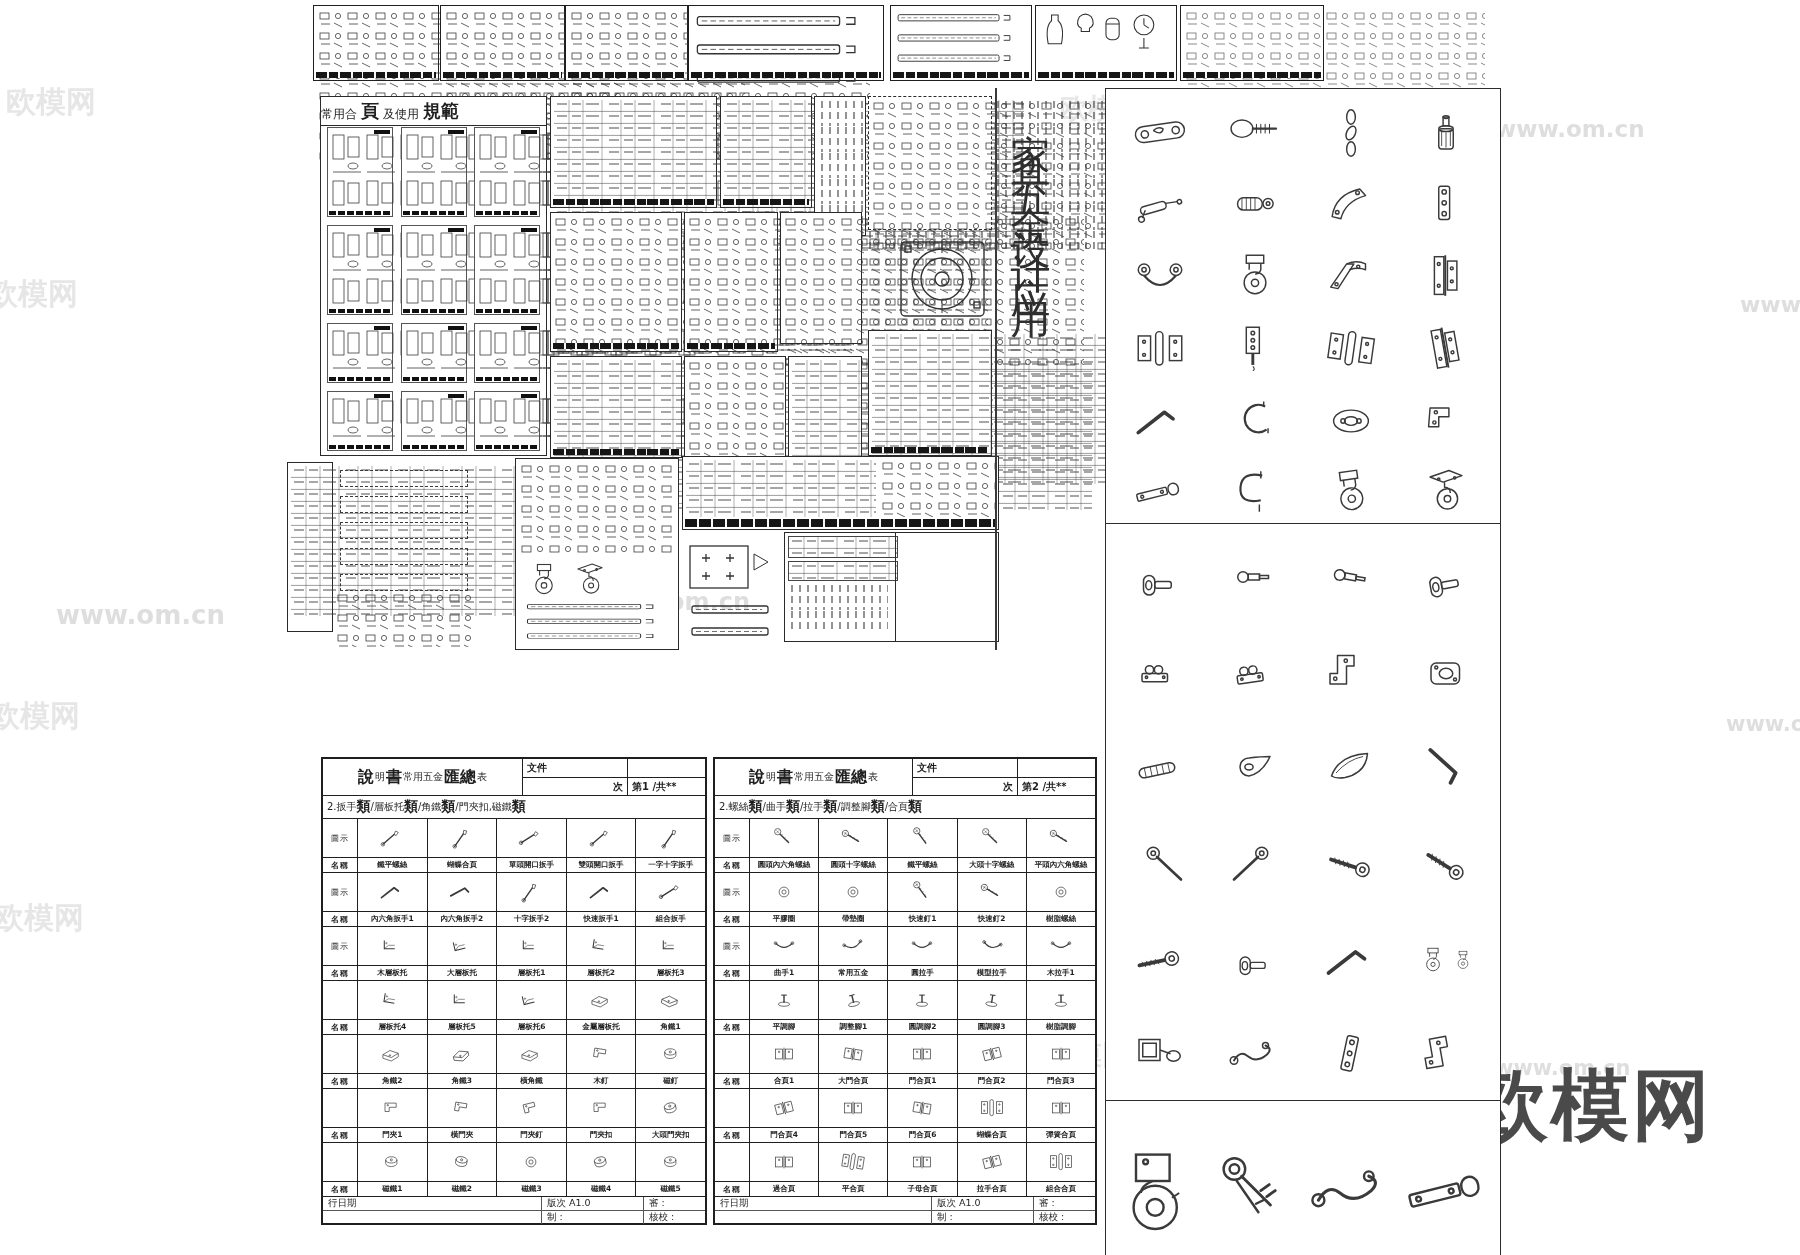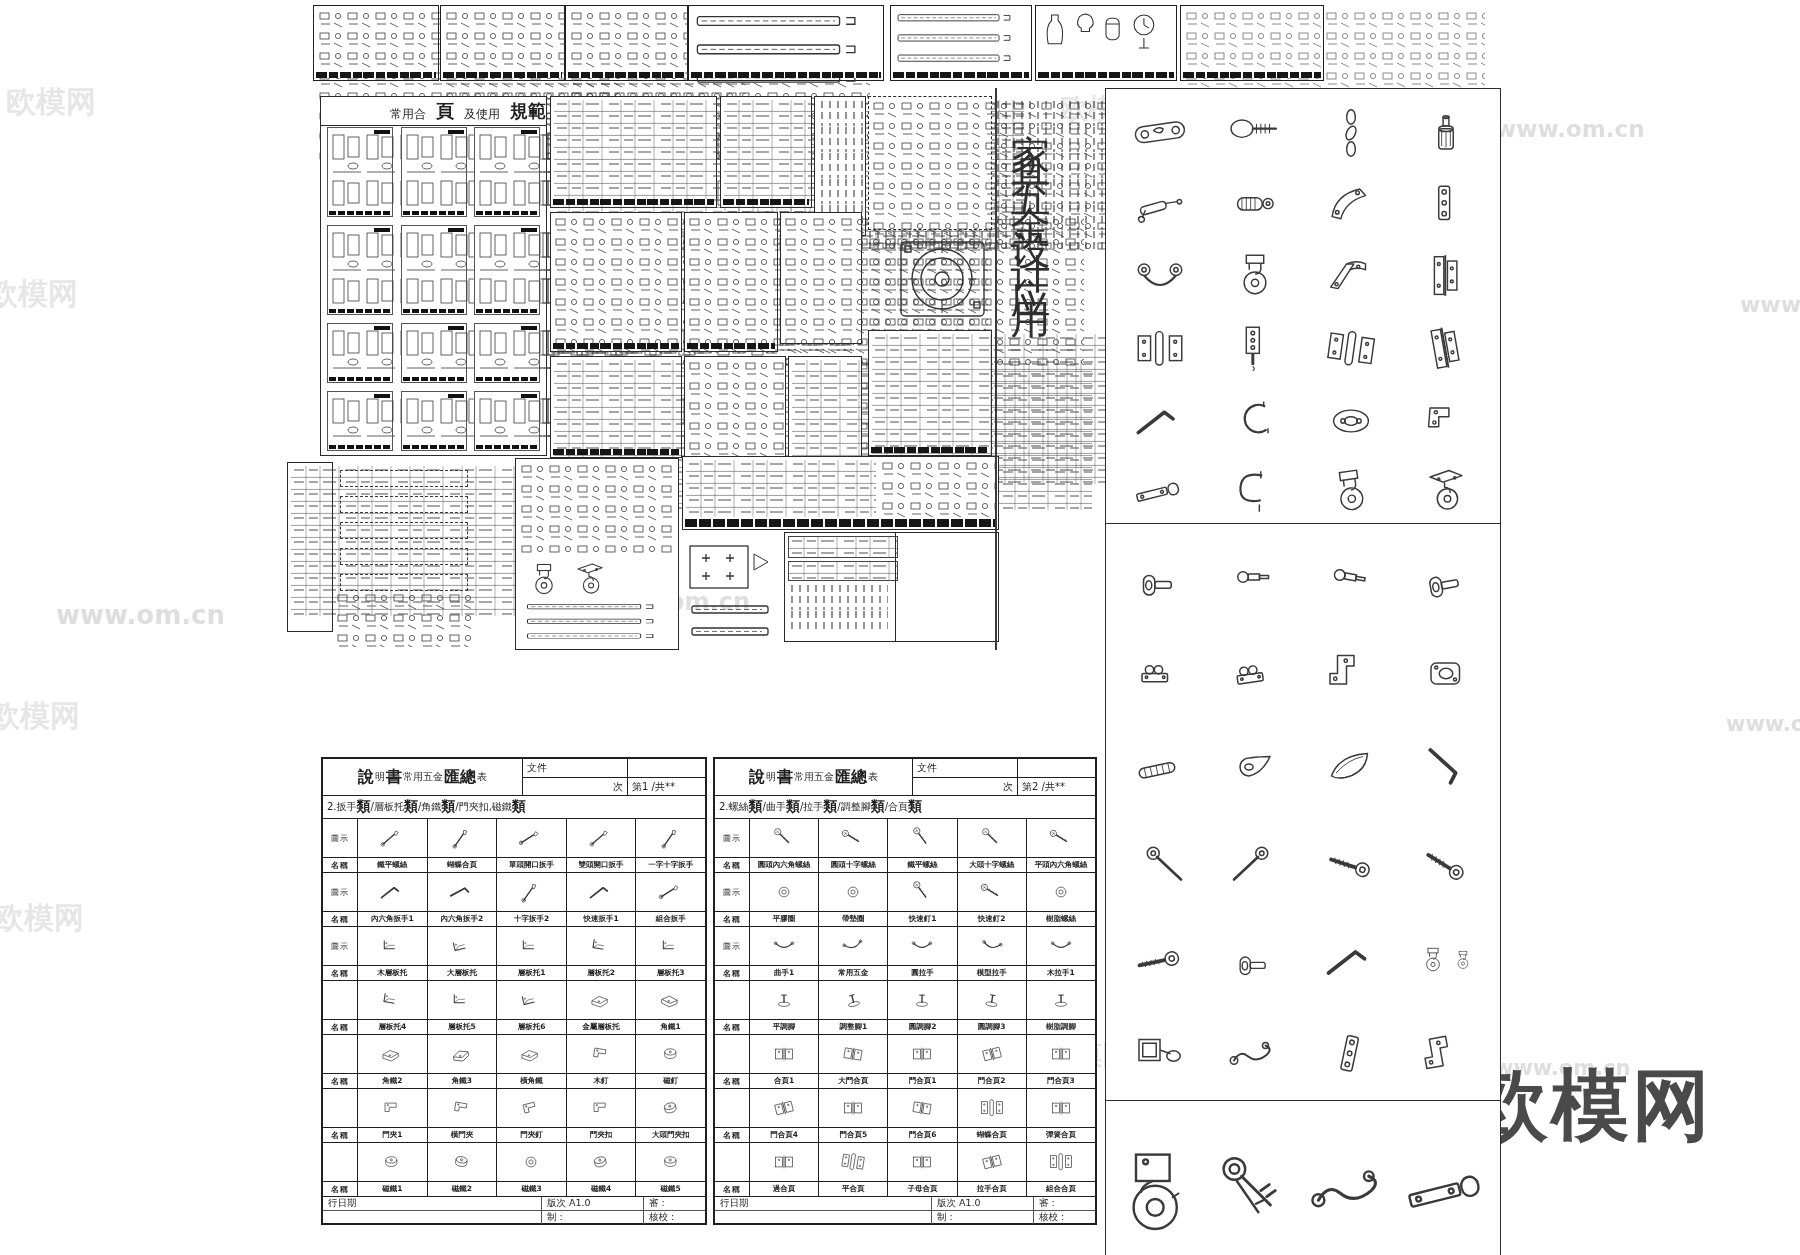"常用合" .pA-head { gap: 10px -> 4px; justify-content: flex-end -> flex-start }
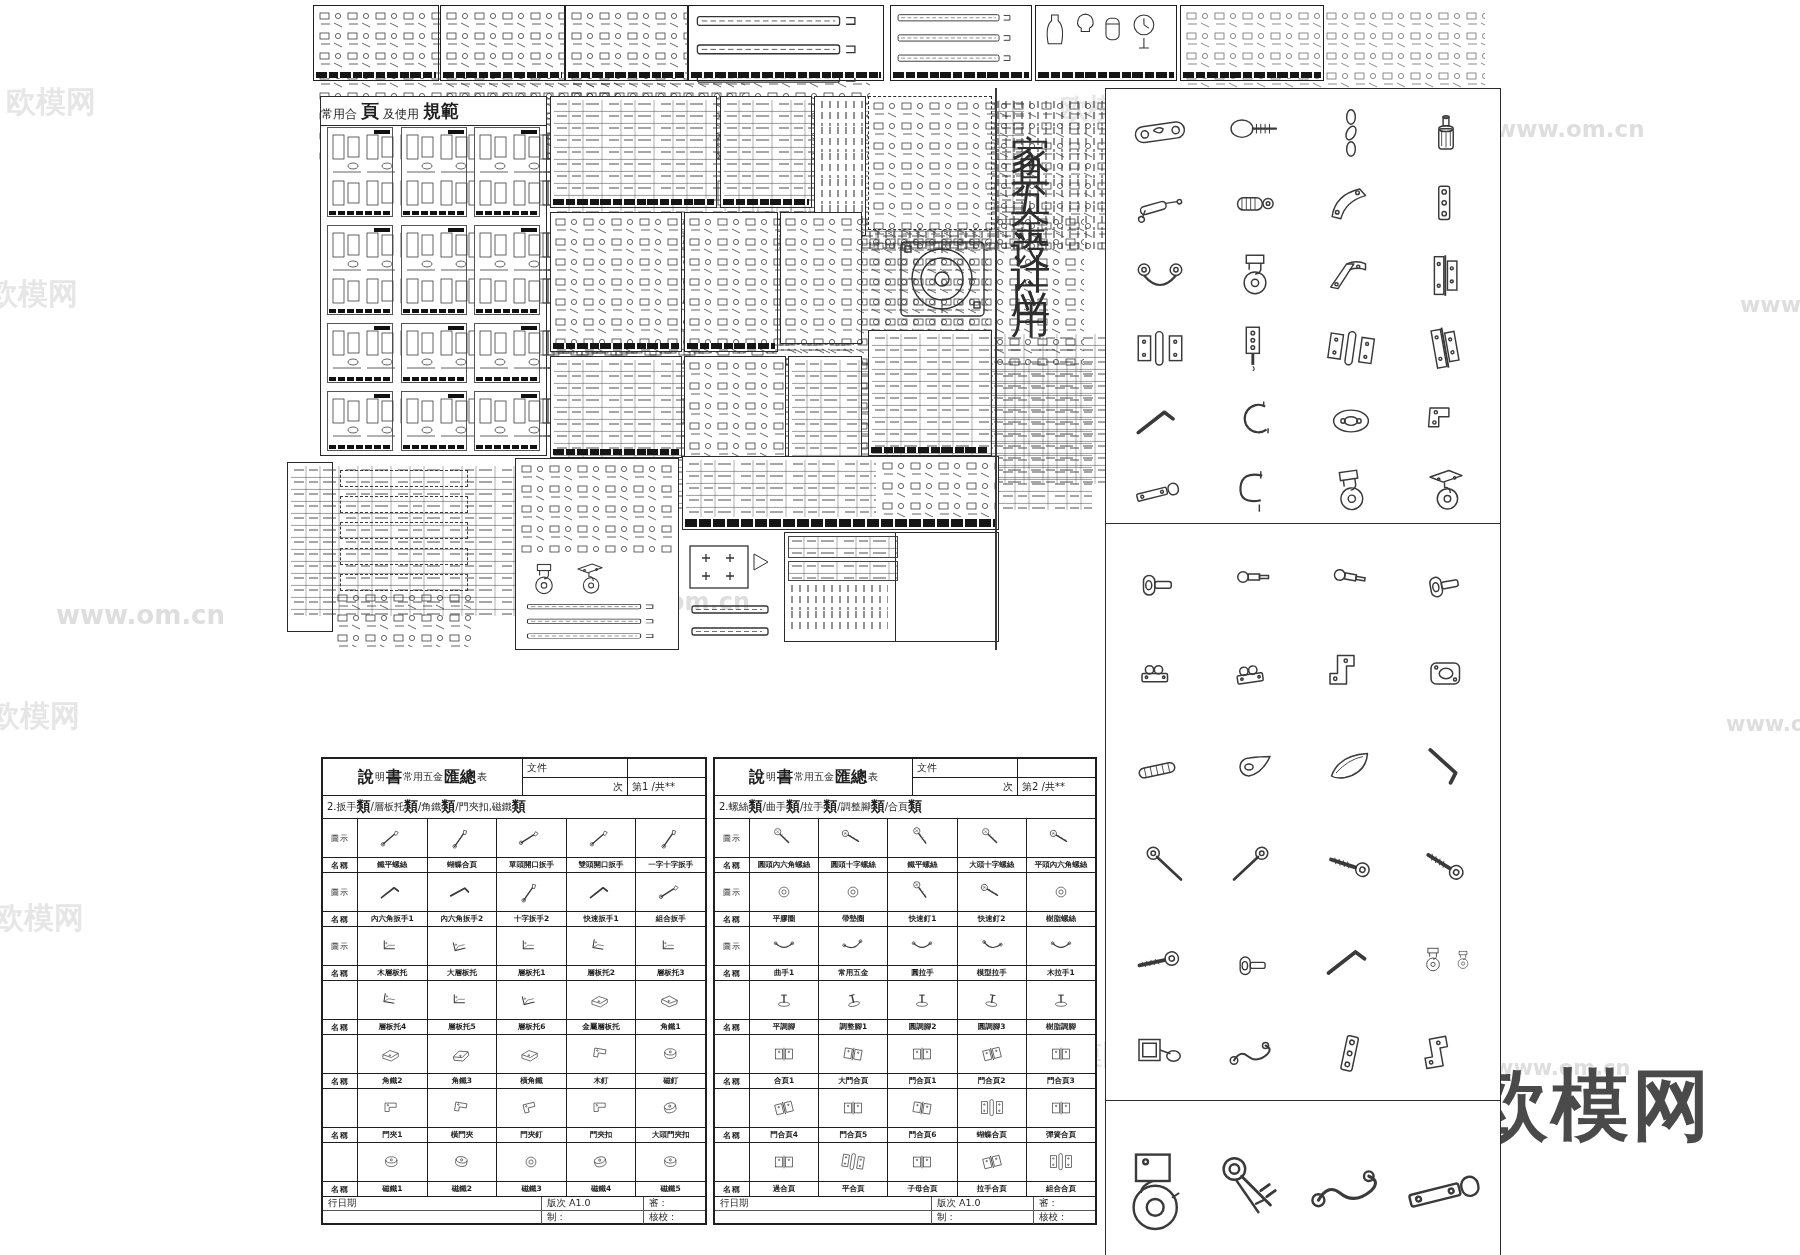"文件" .hc { font-weight: none -> bold }
